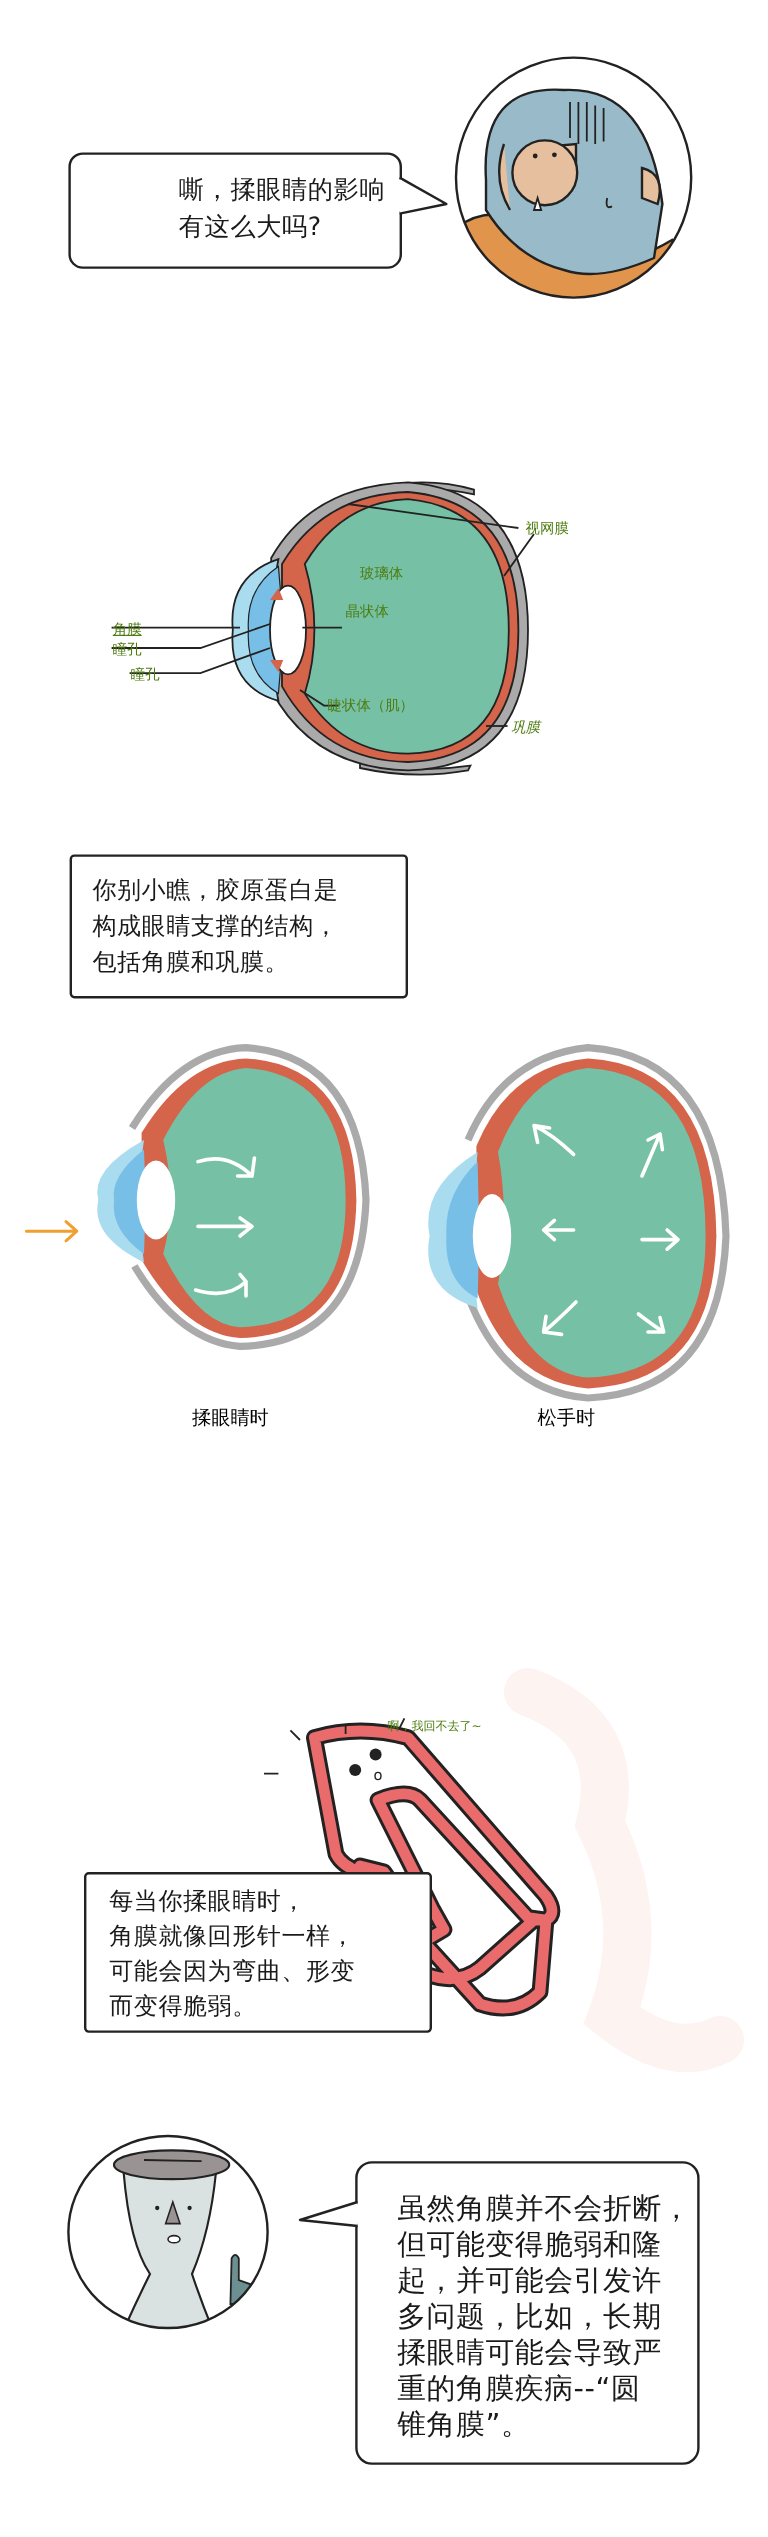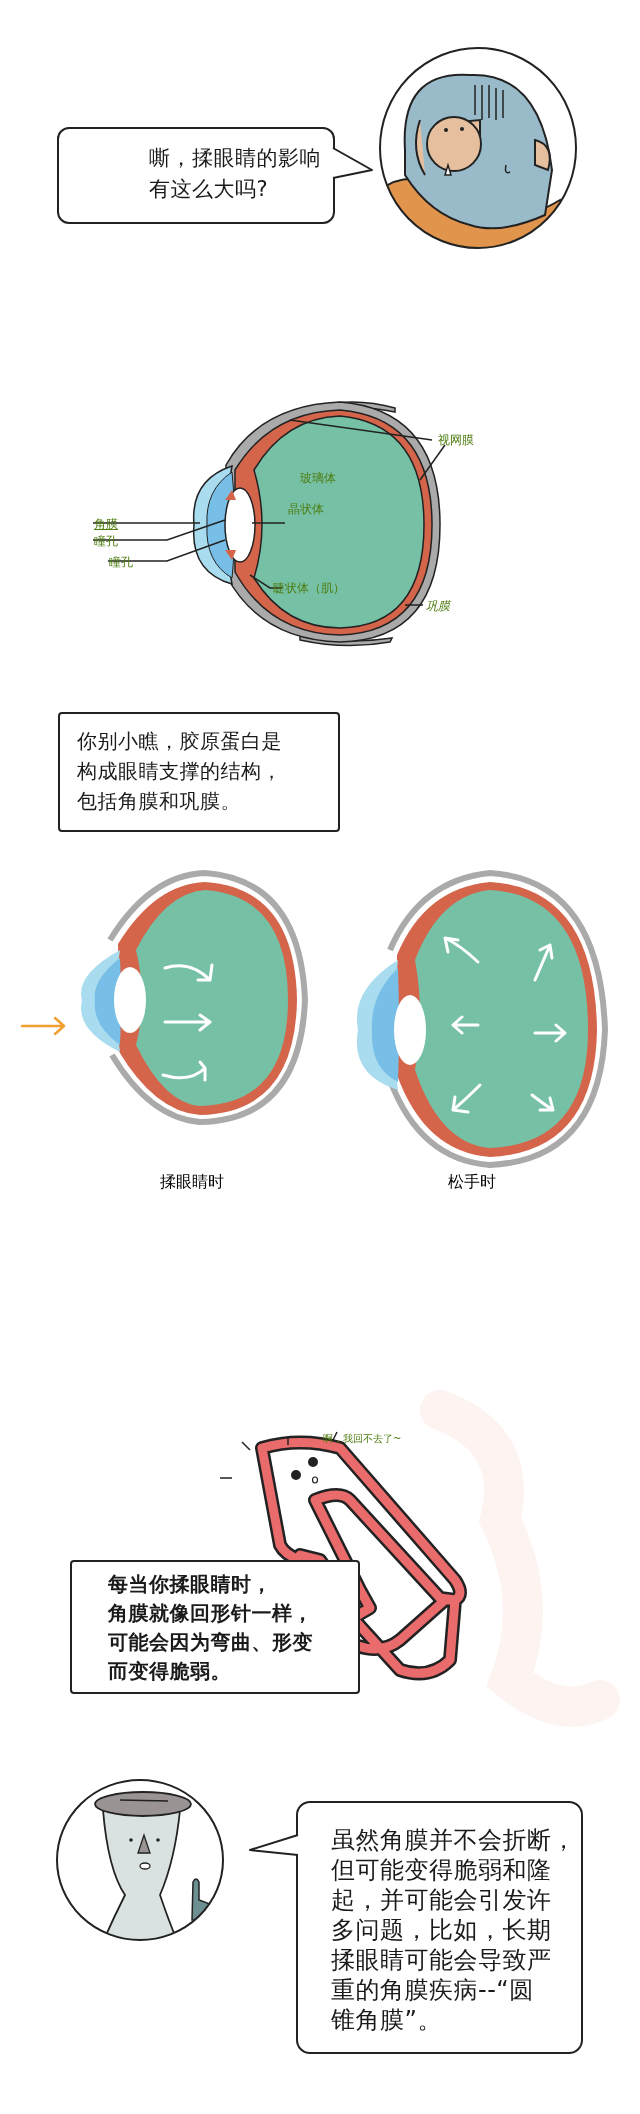"每当你揉眼睛时，" div.bubble-text { font-weight: bold -> none; left: 108px -> 91px }
